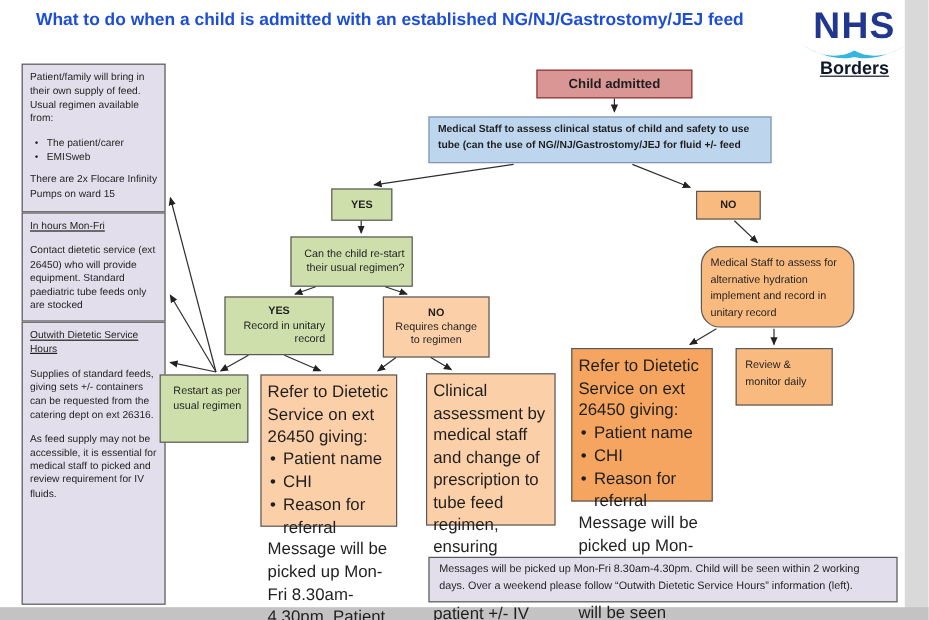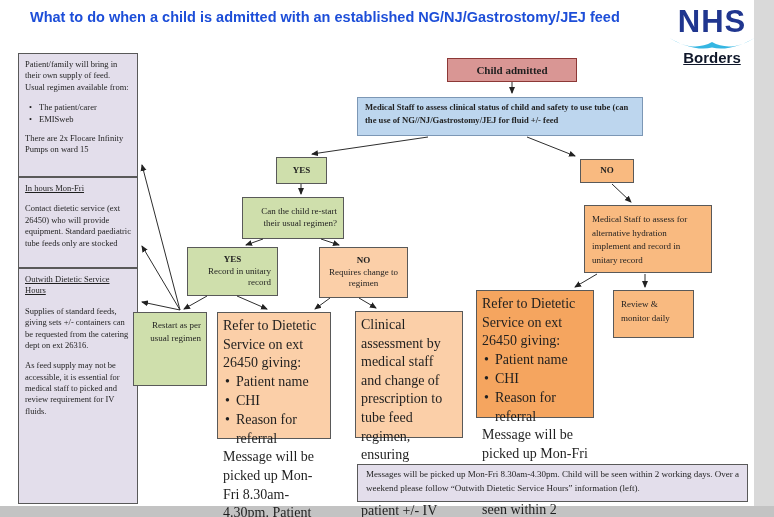"Patient/family will bring in their" .box { font-family: Liberation Serif, serif -> none }
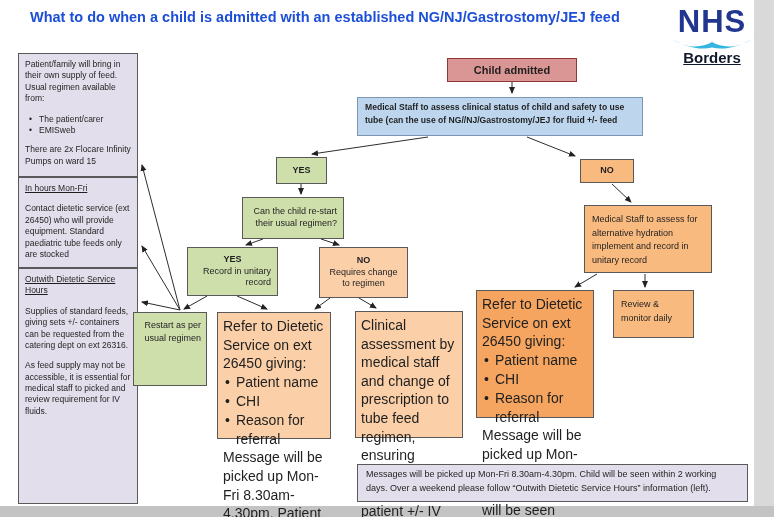"Medical Staff to assess for" div.box { border-radius: none -> 16px }
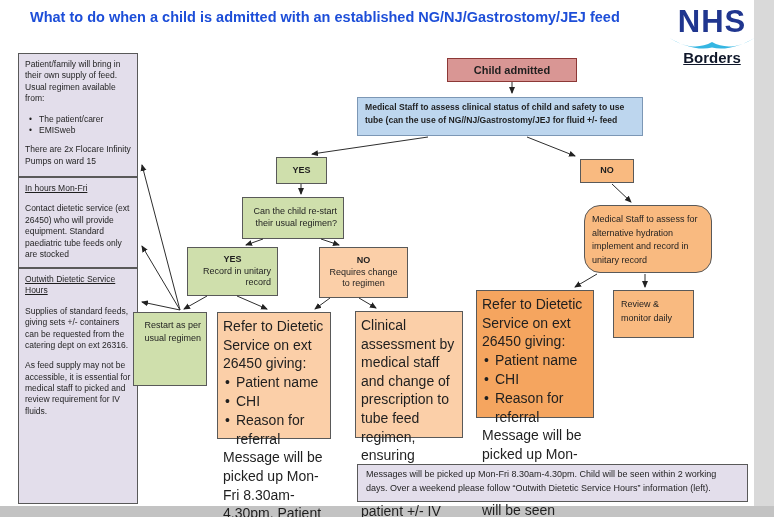"Restart as per usual regimen" div.box { height: 74px -> 57px }
